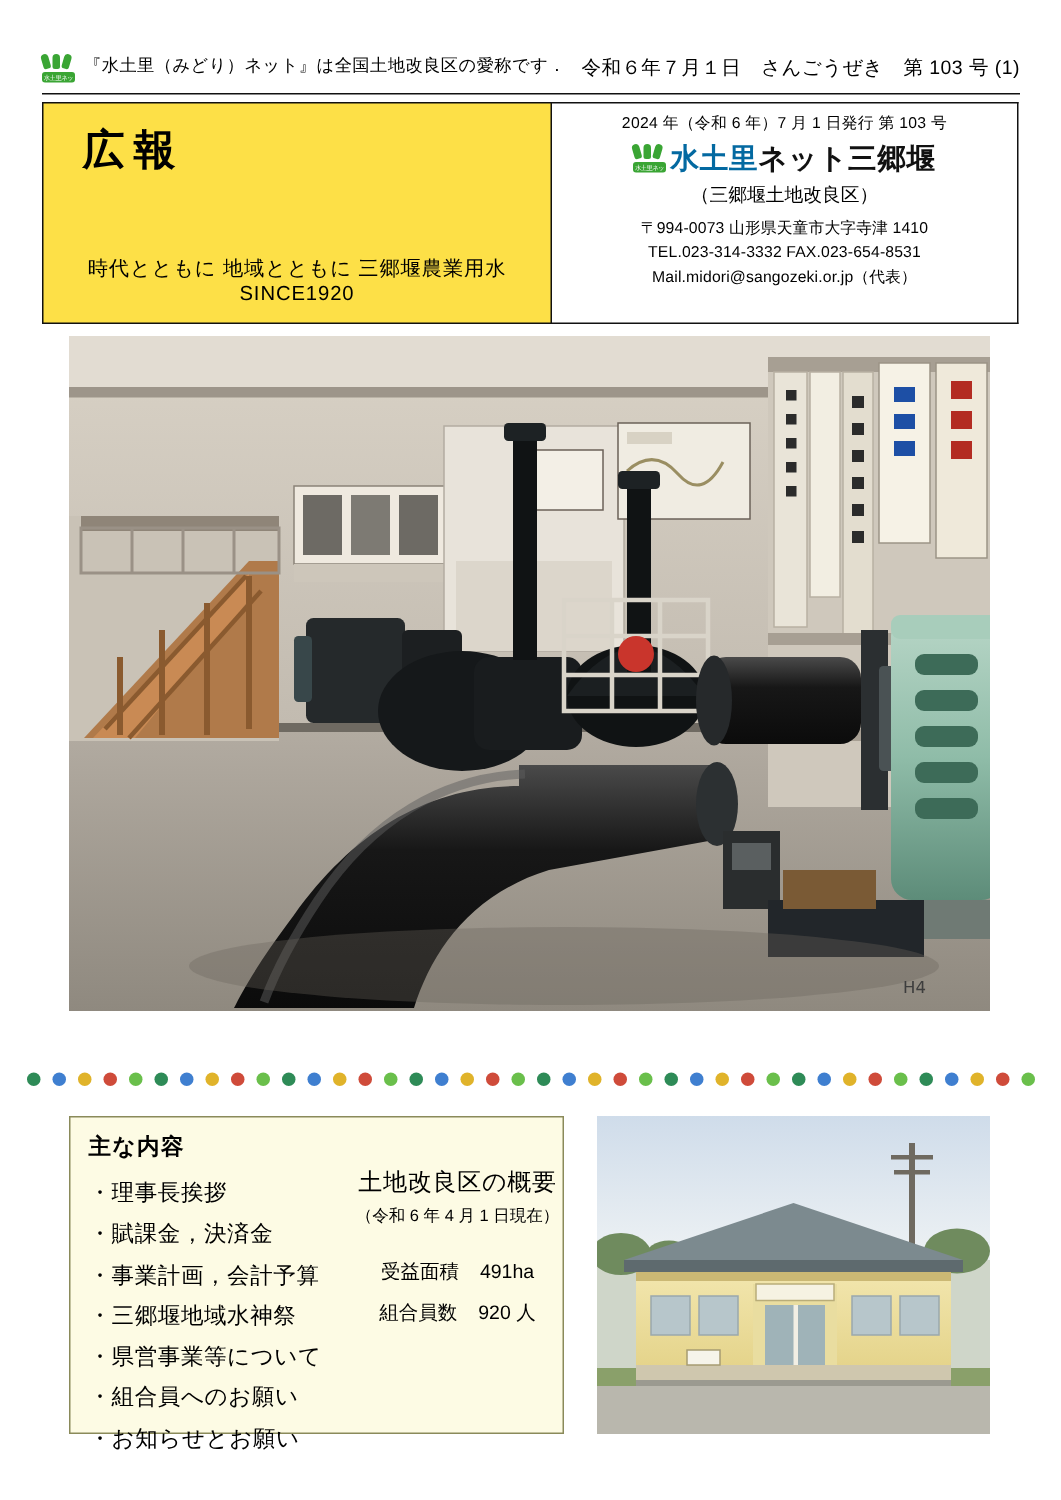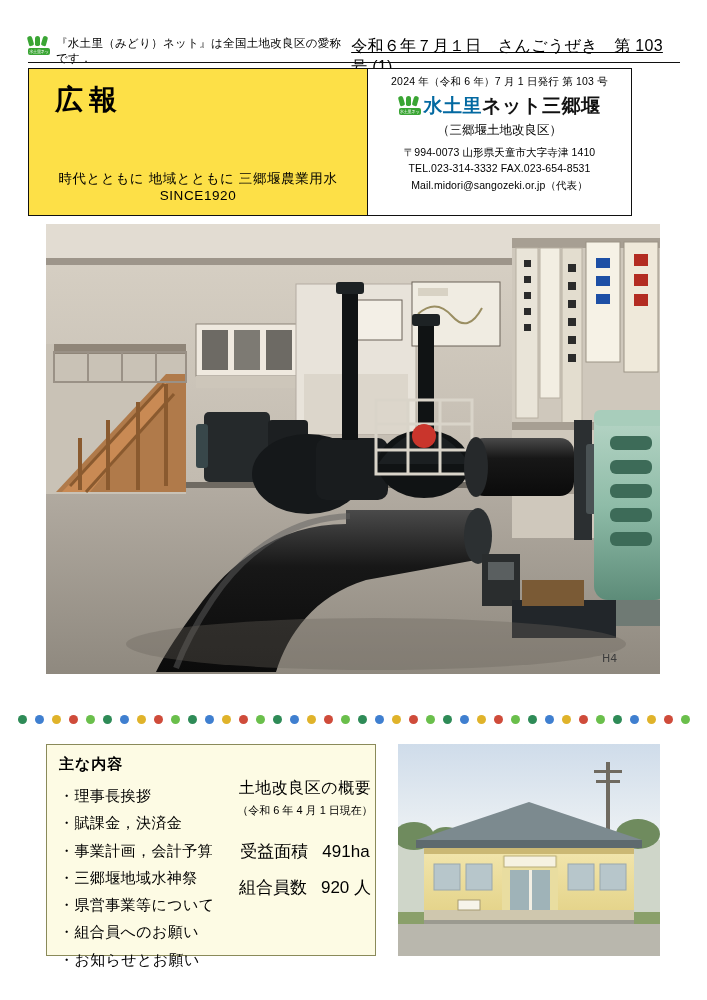"令和６年７月１日 さんごうぜき 第 103 号" .top-strip .issue { font-size: 16px -> 13px; text-decoration: underline -> none }
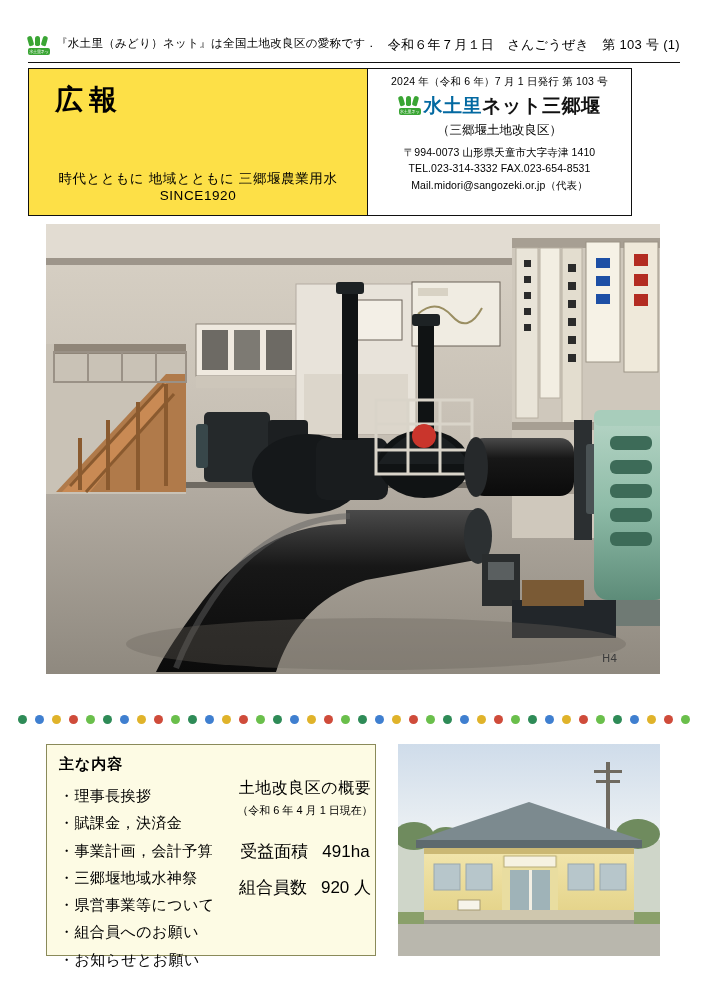"2024 年（令和 6 年）7 月" .mast-right { width: 264px -> 311px }
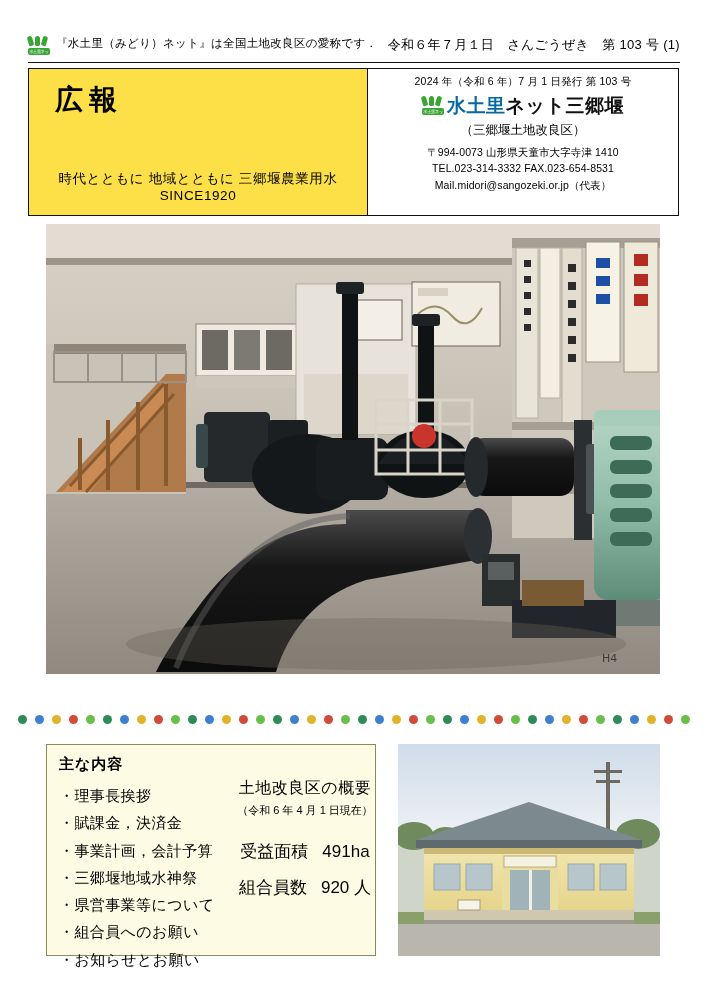"受益面積 491ha" .summary-rows { font-size: 17px -> 13px }
